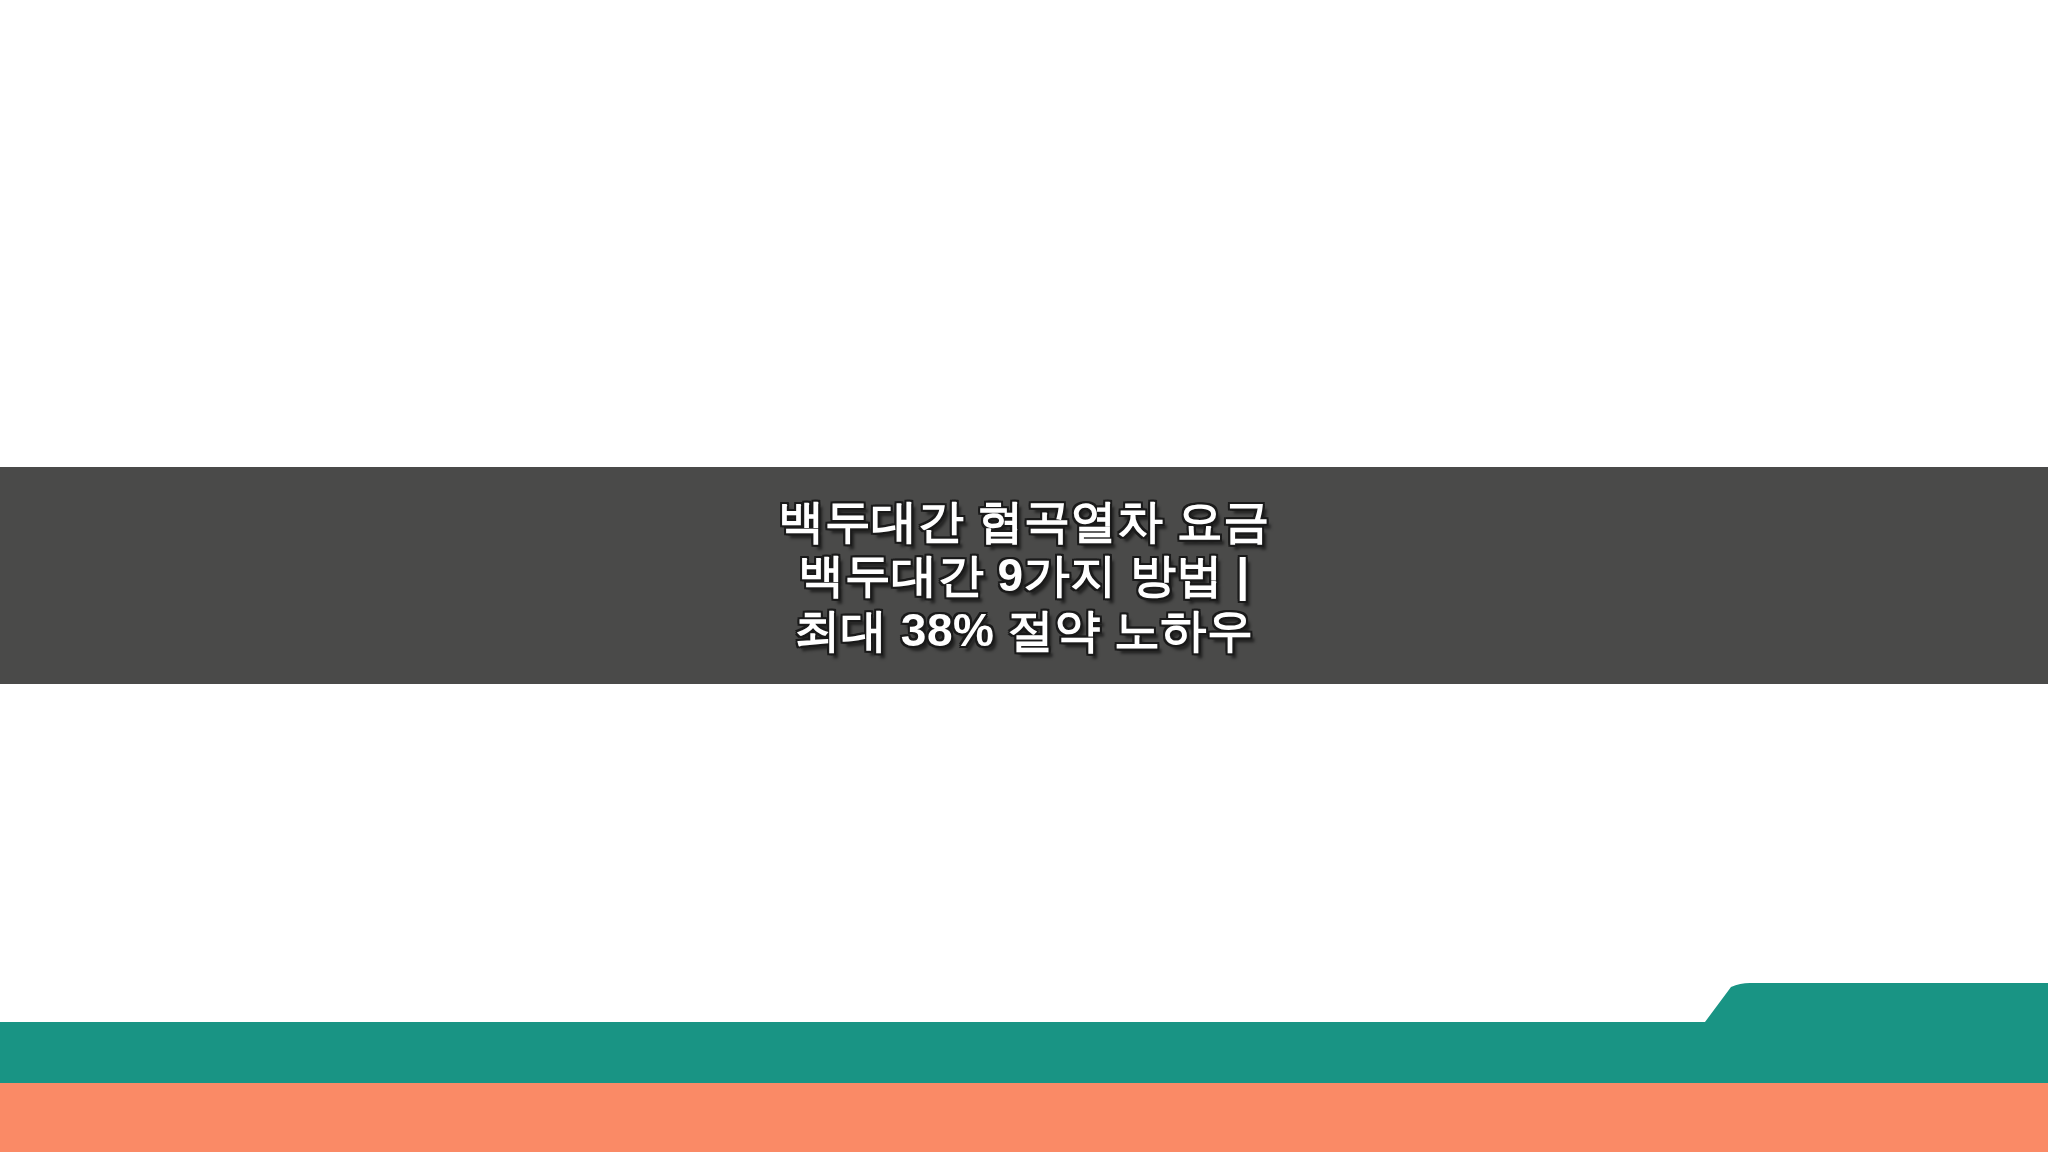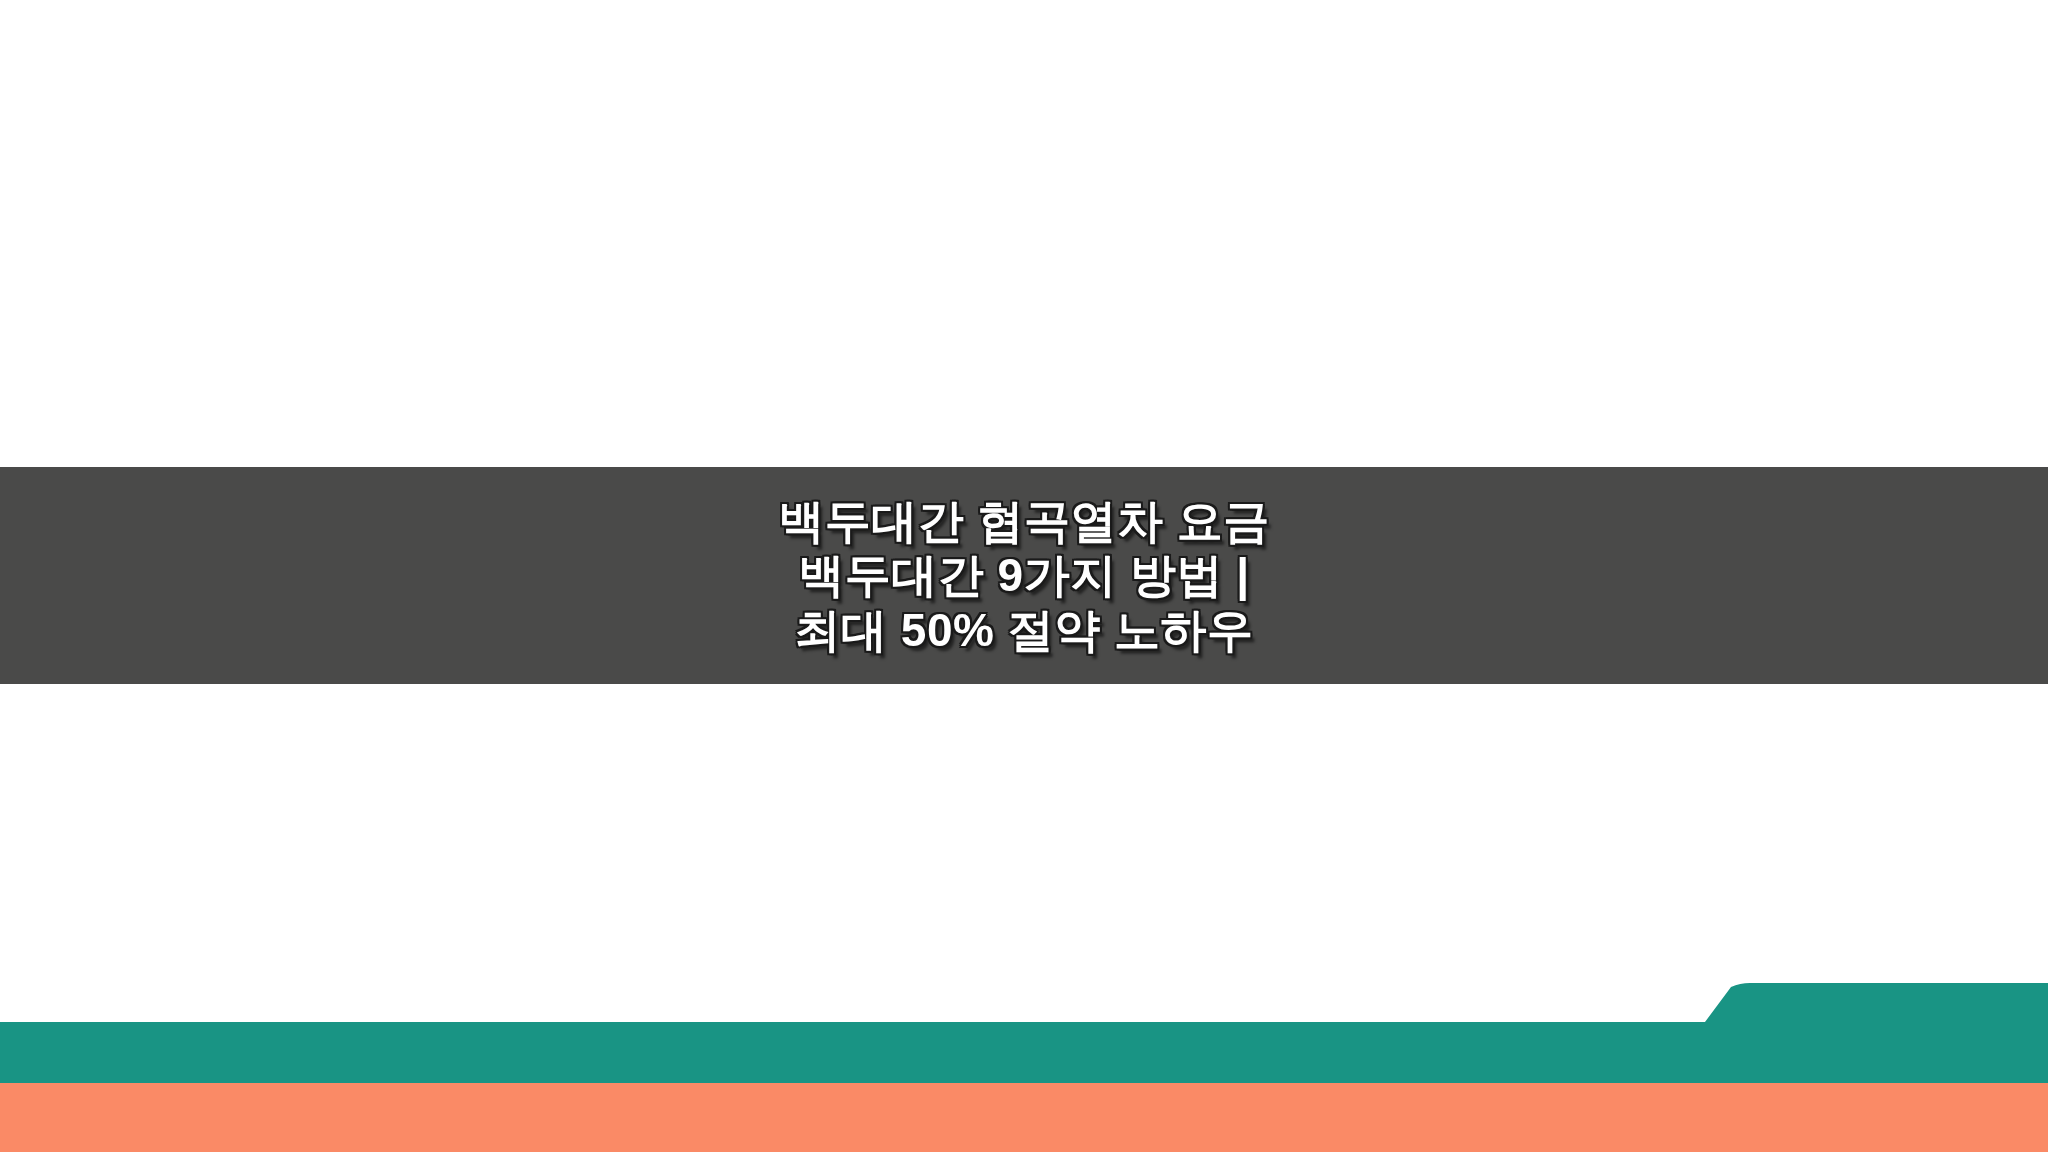"최대 50% 절약 노하우" span.title-line { text: 50% -> 38% }
